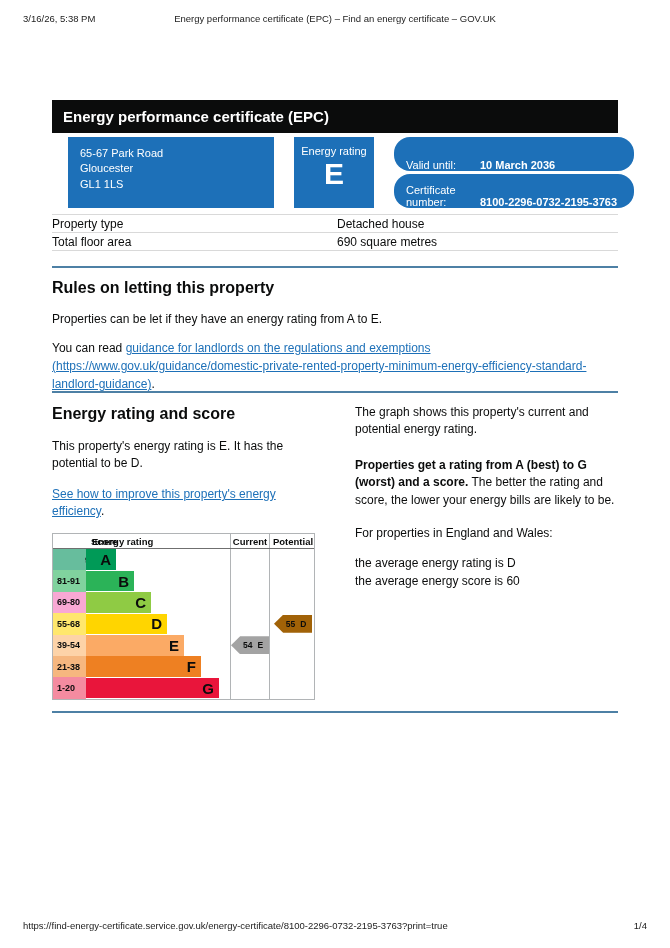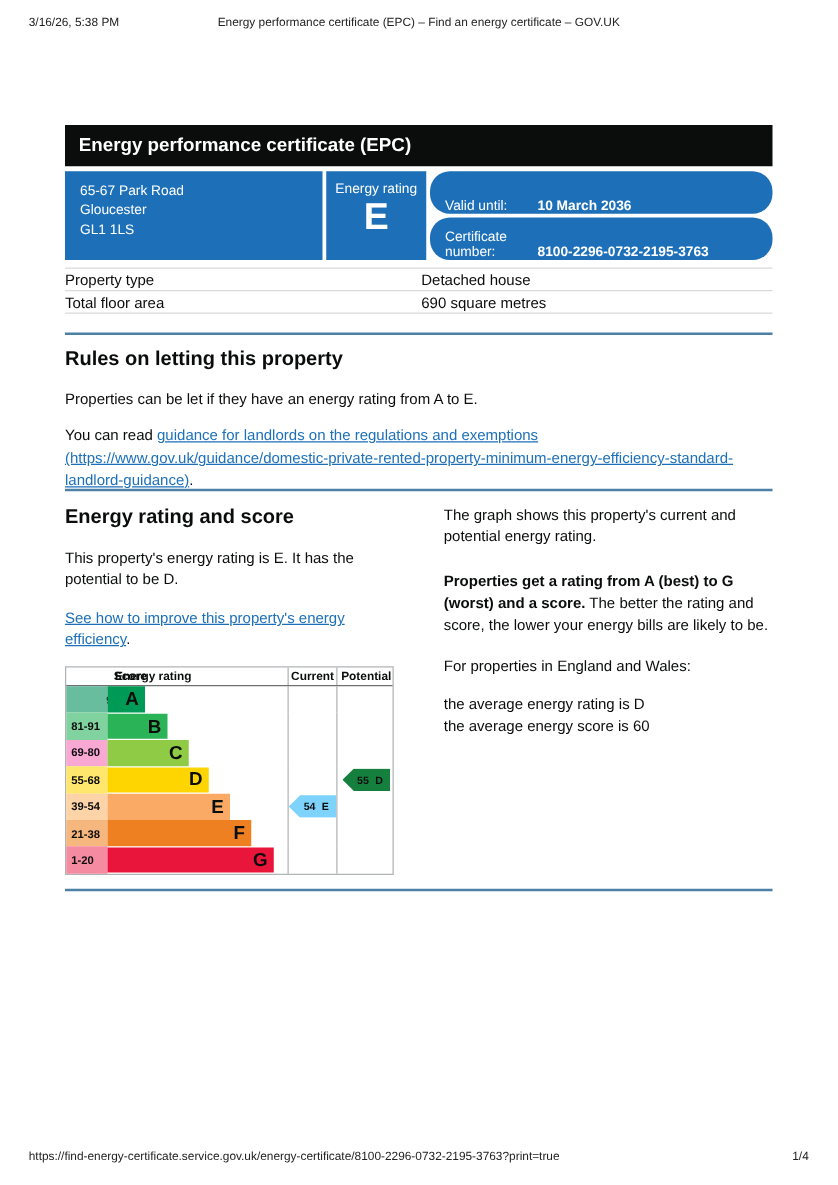"65-67 Park Road" .summary { column-gap: 3px -> 20px; left: 0 -> 16px }
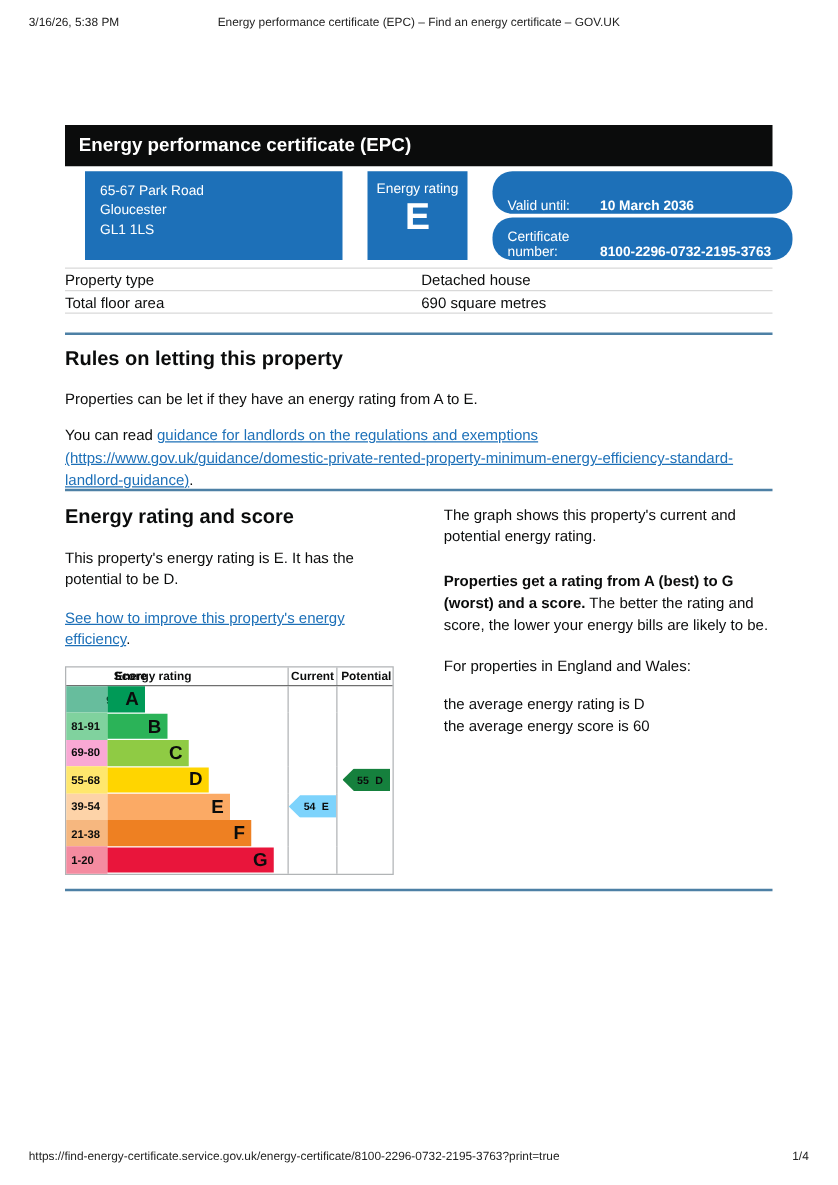"55" div.epc-arrow { background: #15803d -> #a16207 }
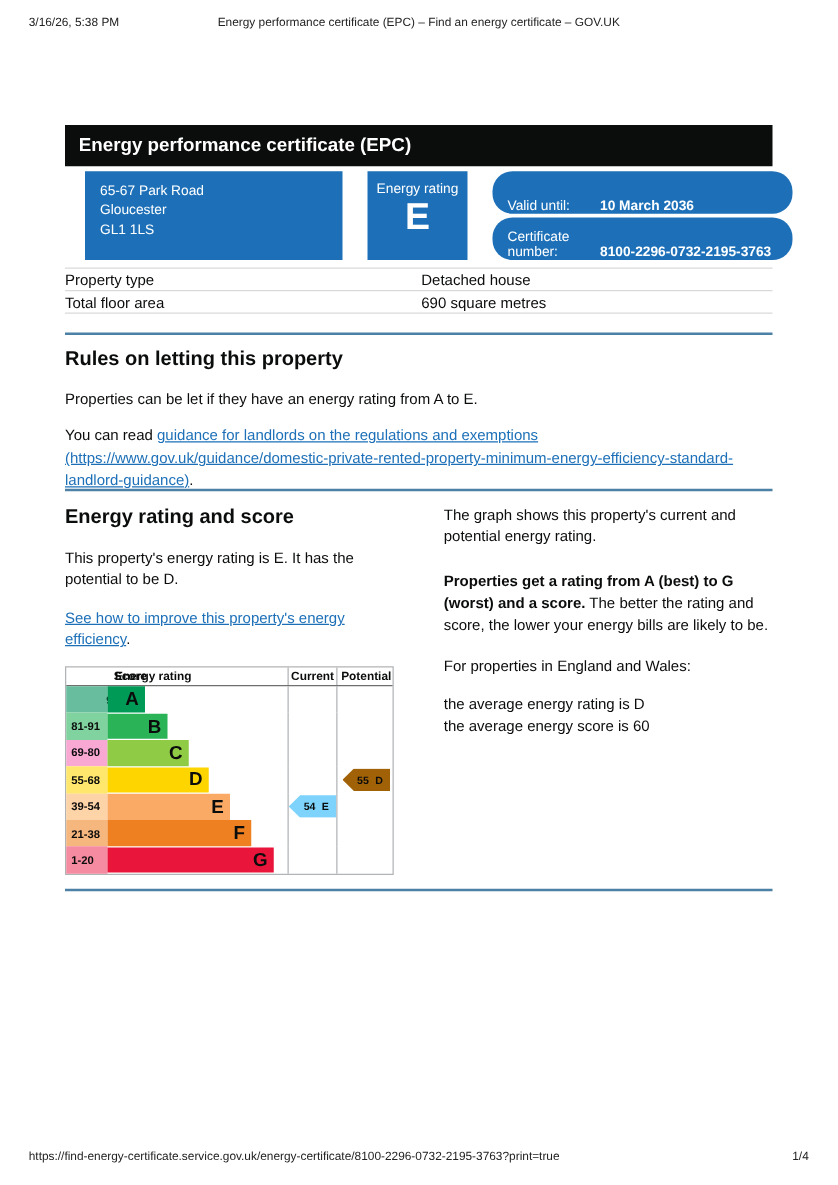"54" div.epc-arrow { background: #7dd3fc -> #a3a3a3 }
